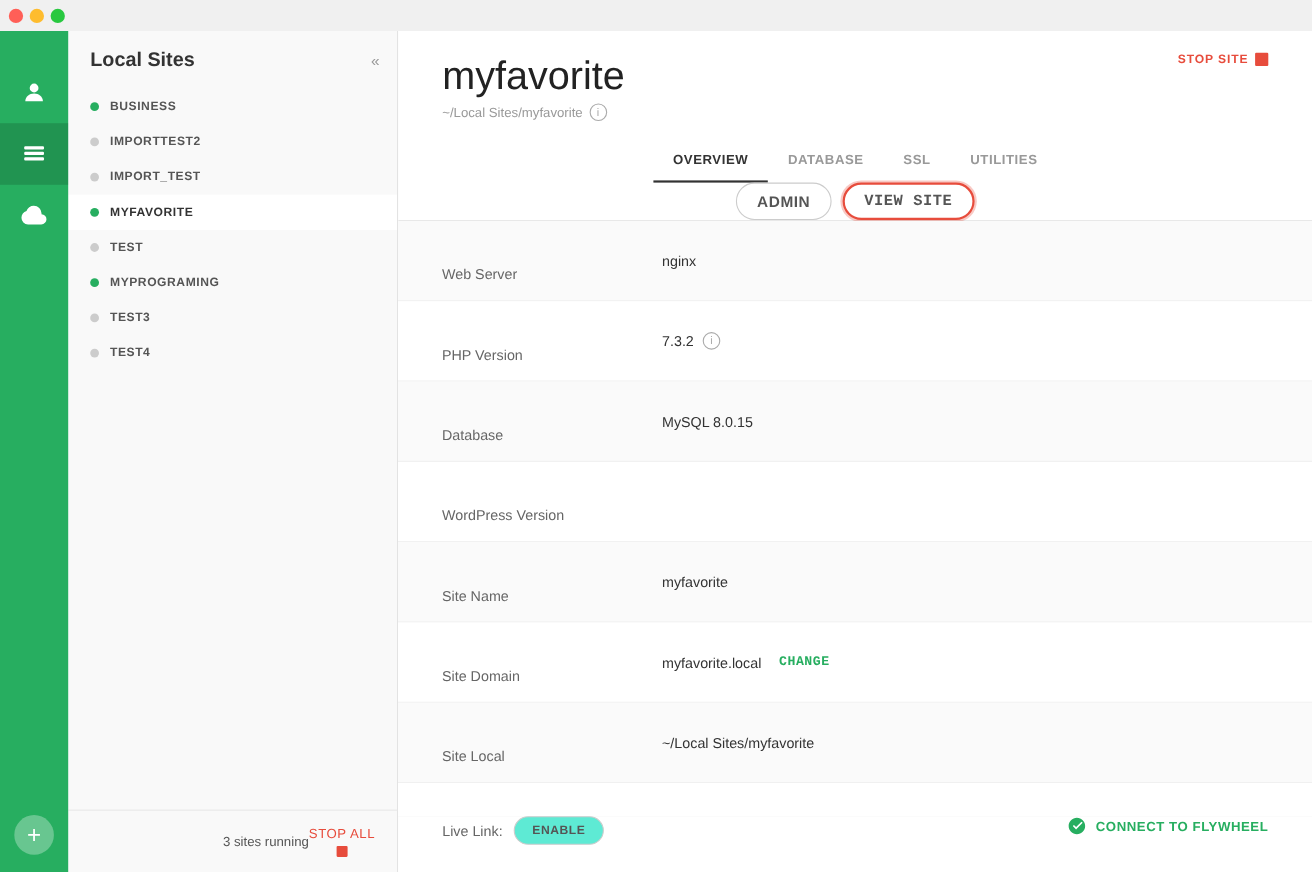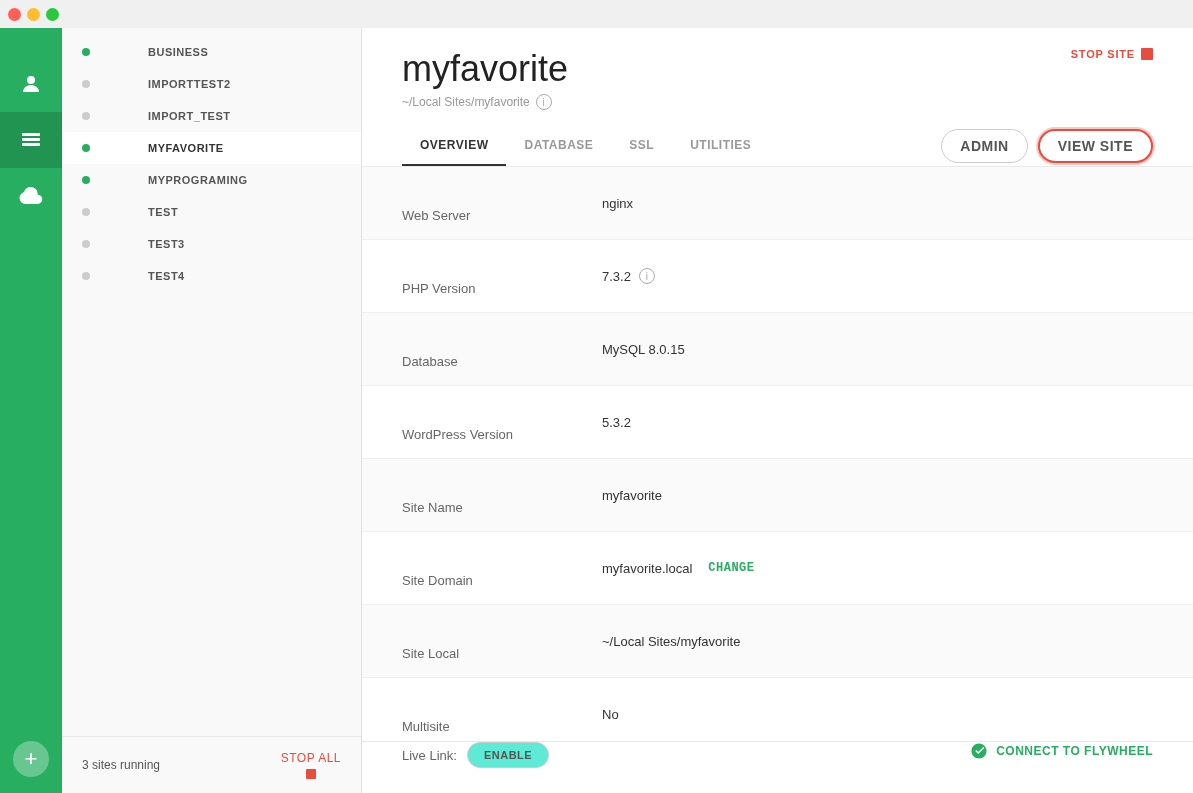"Local Sites" div.sites-sidebar-header { html: none -> <div> <span>Local Sites</span> <span>«</span> </div> }
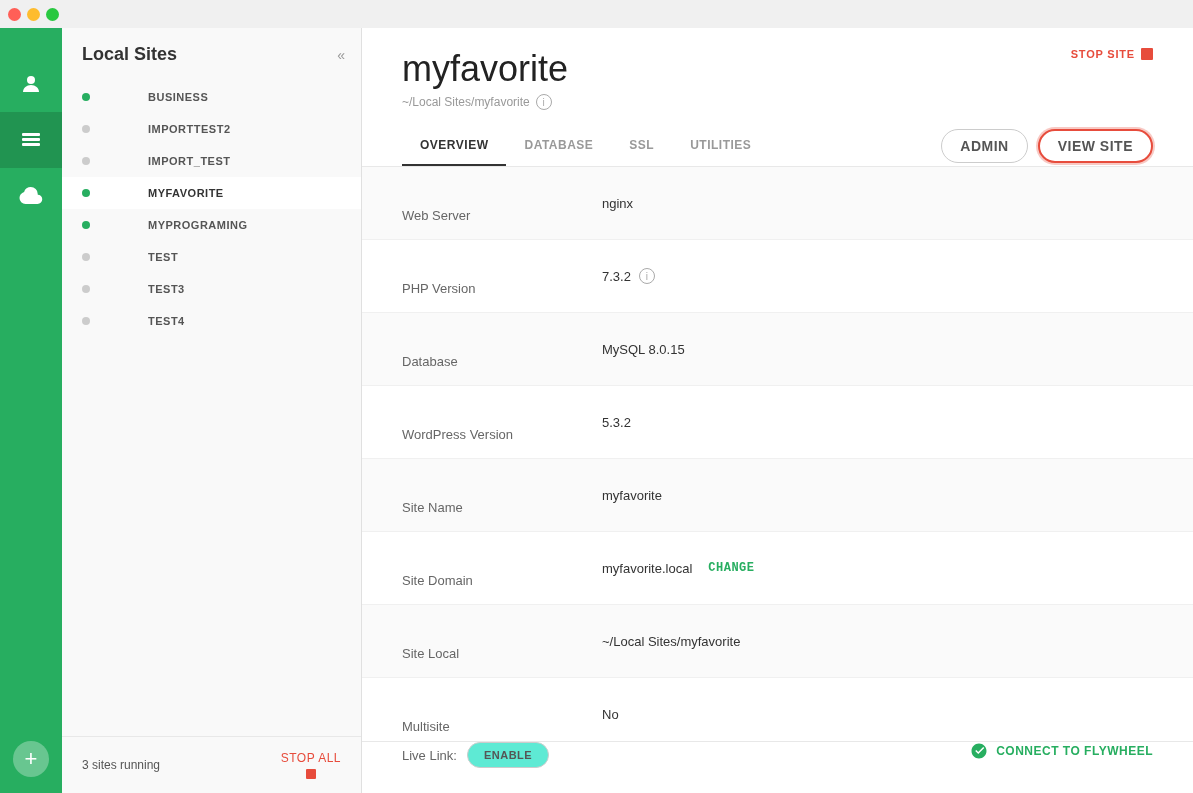"BUSINESS" .site-item { gap: 48px -> none }
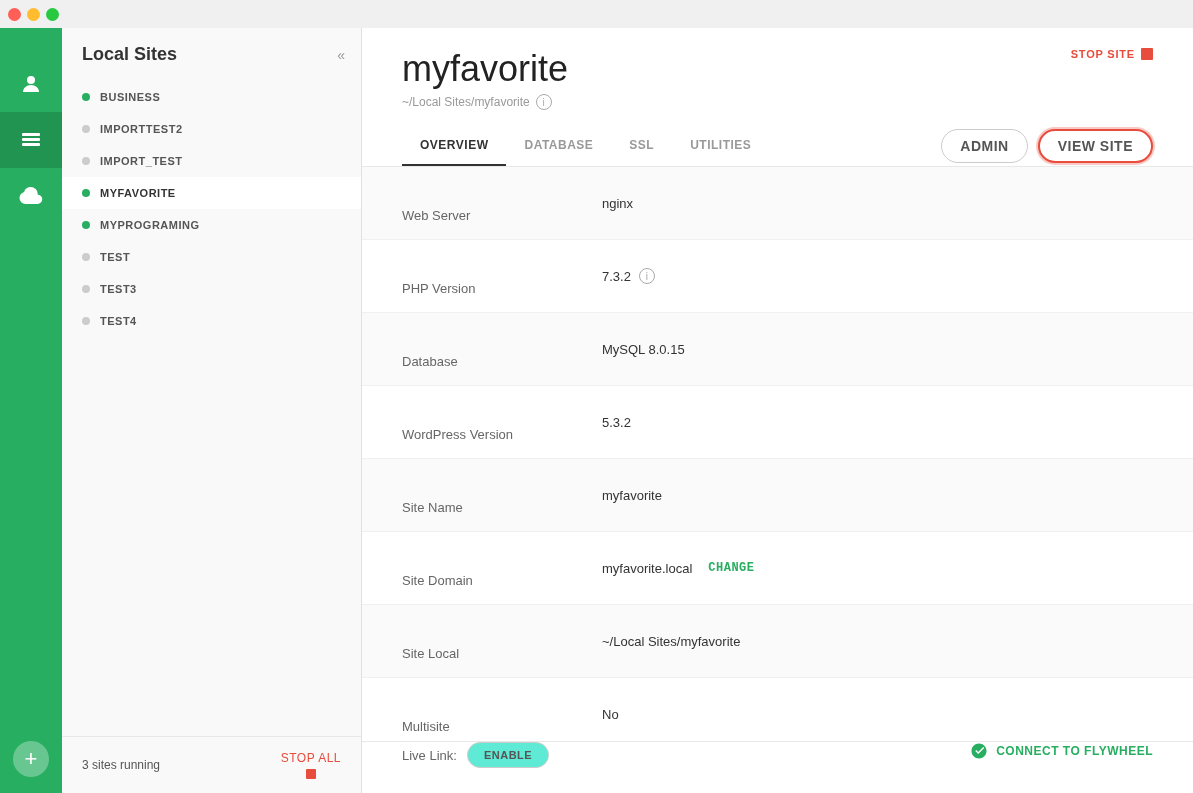"OVERVIEW" .tabs-row { flex-direction: none -> column }
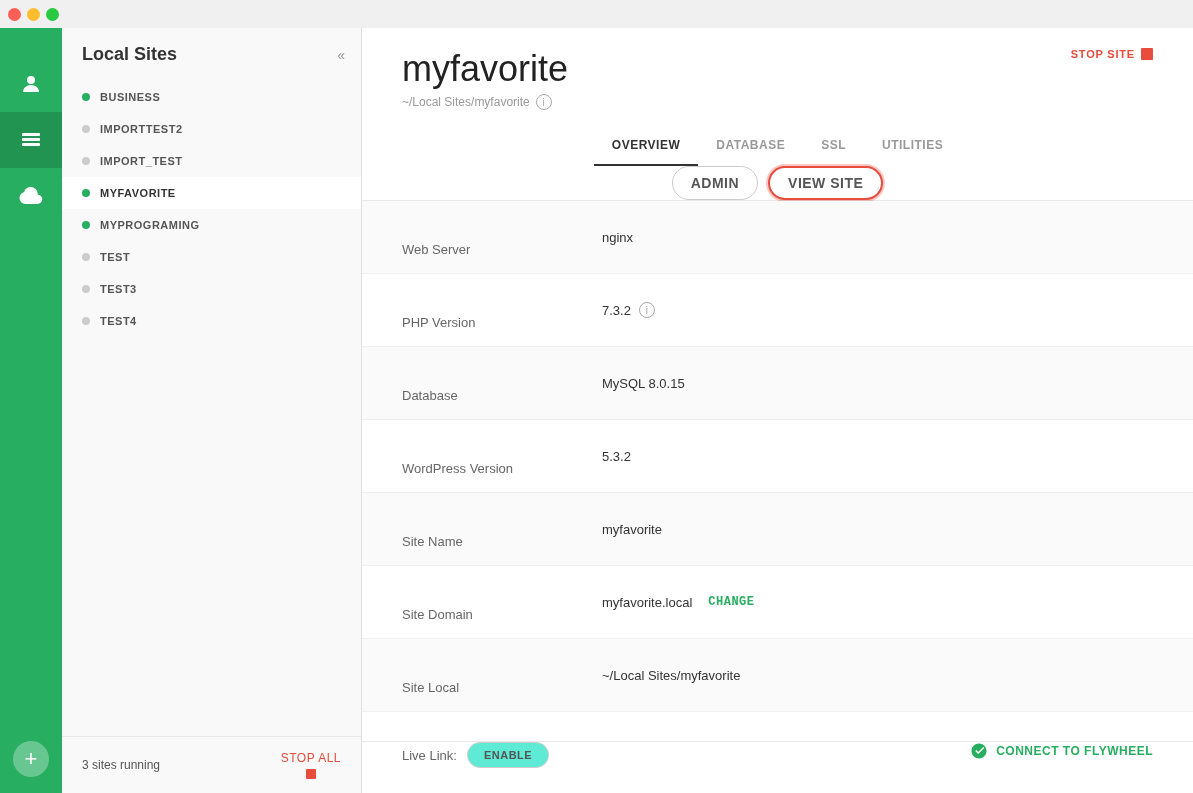"VIEW SITE" .tab-btn.view-site { font-family: none -> Liberation Mono, monospace }
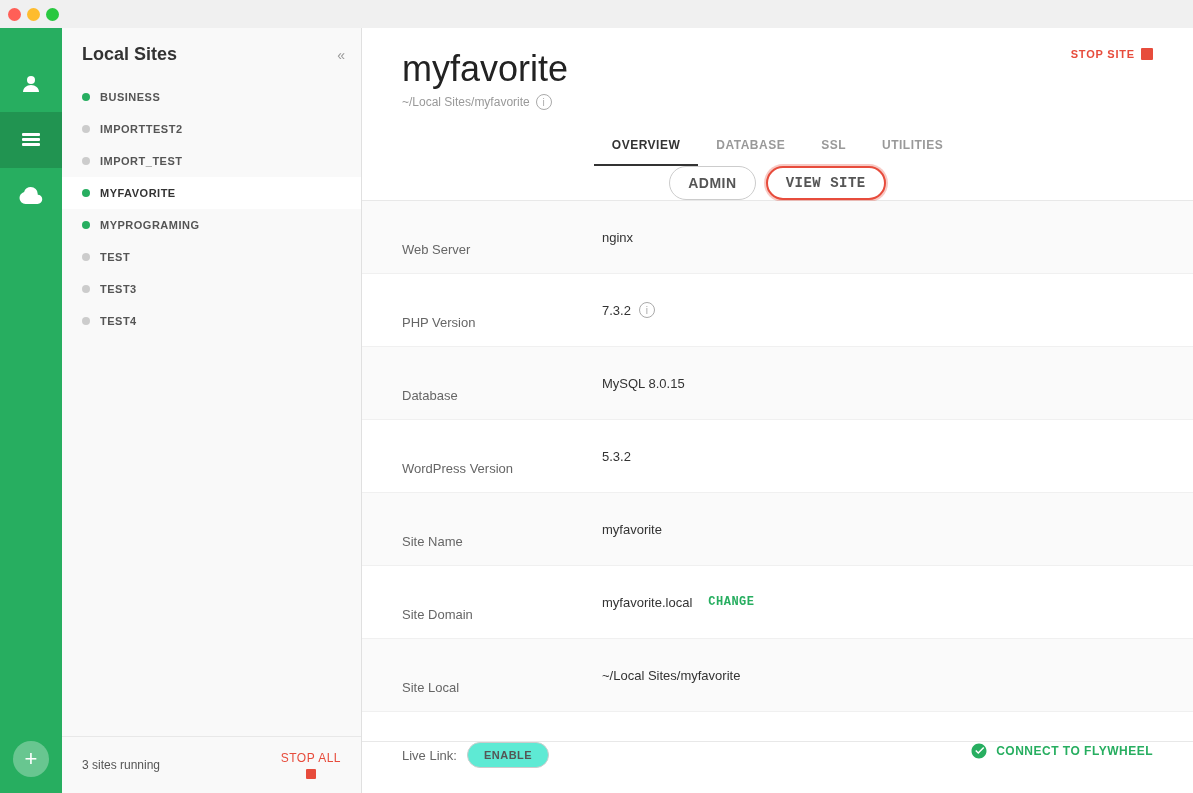"MYPROGRAMING" div.site-item { order: before "TEST" -> after "TEST" }
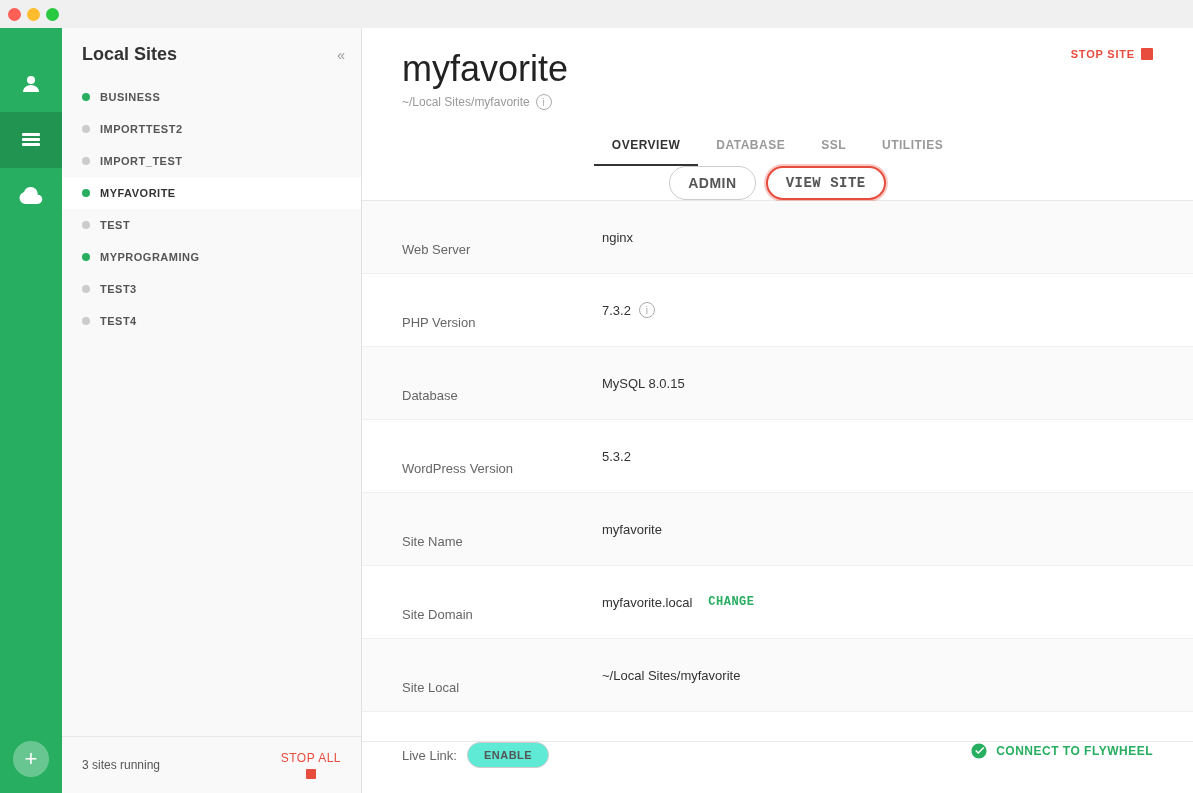"5.3.2" div.info-value { html: <div> <span>5.3.2</span> </div> -> none }
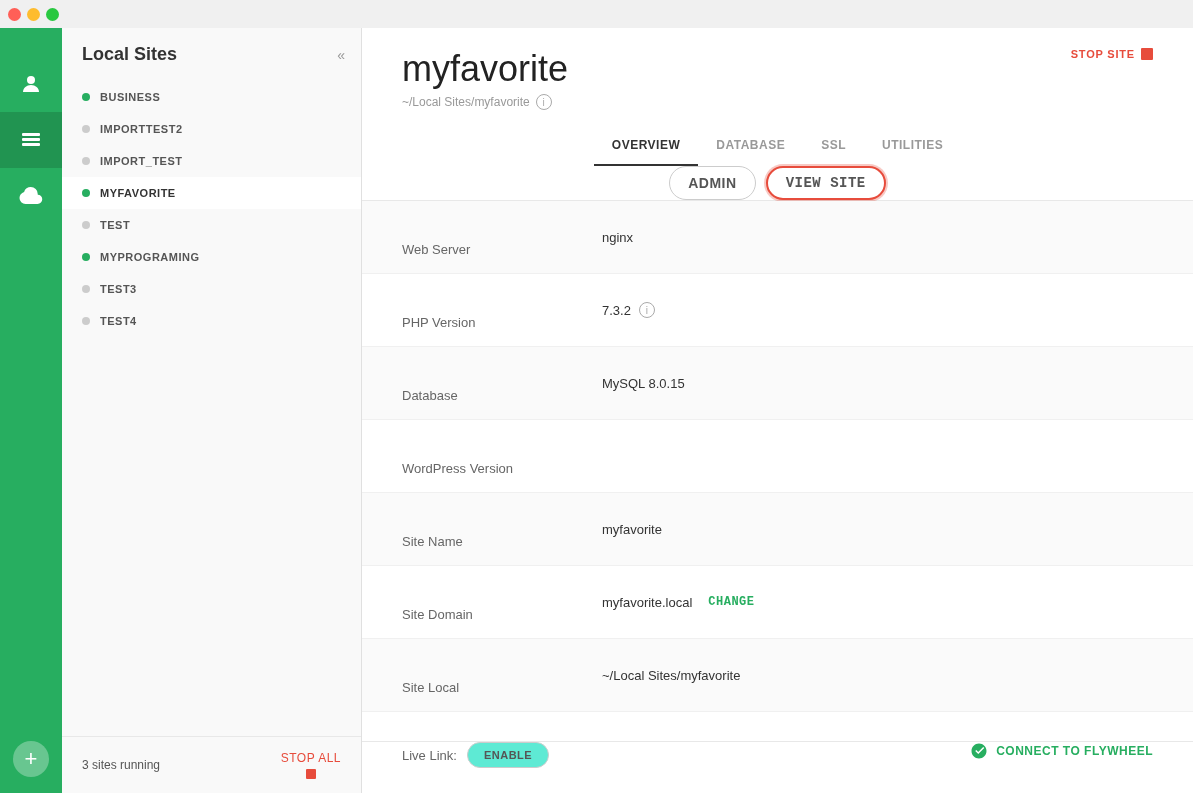"3 sites running" .sites-sidebar-footer { justify-content: space-between -> flex-end }
